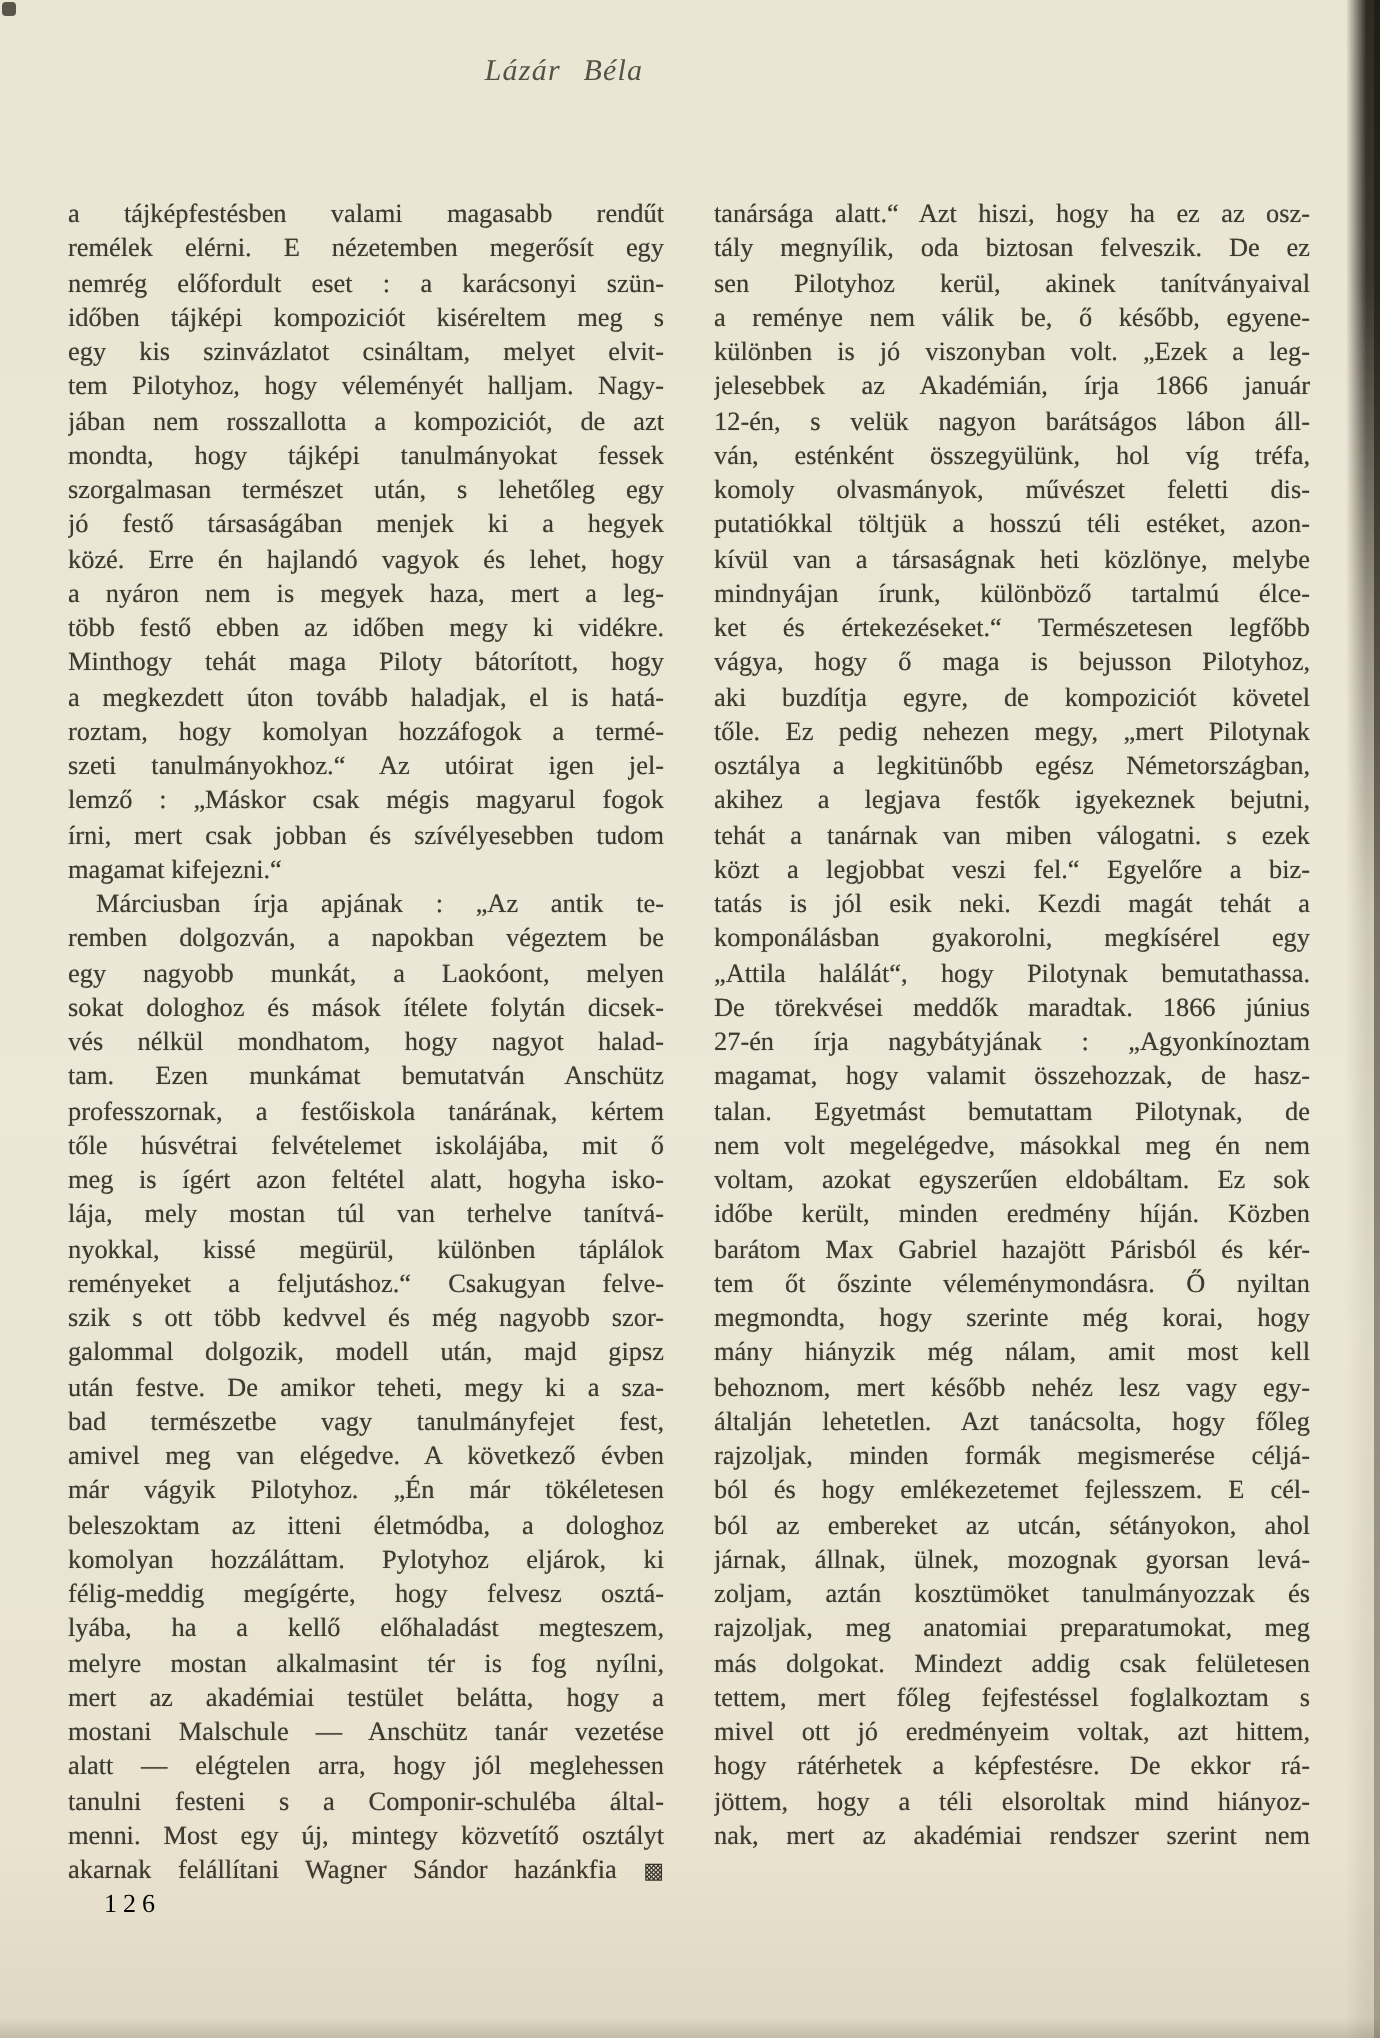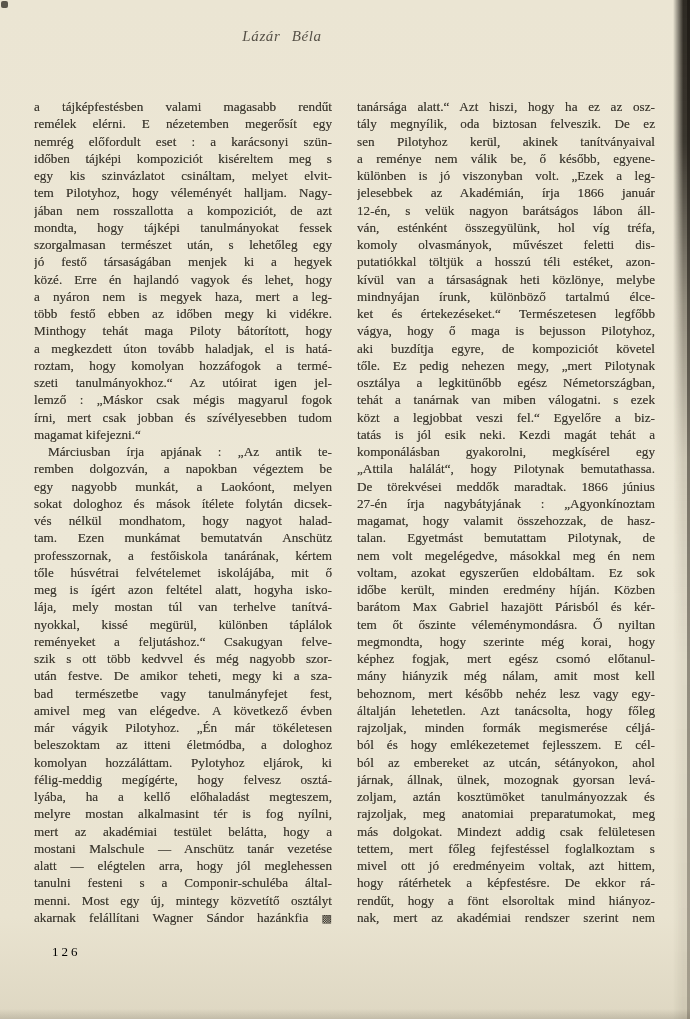"akihez a legjava festők igyekeznek" div.line { html: none -> <div>akihez a legjava festők igyekeznek bejutni,</div> }
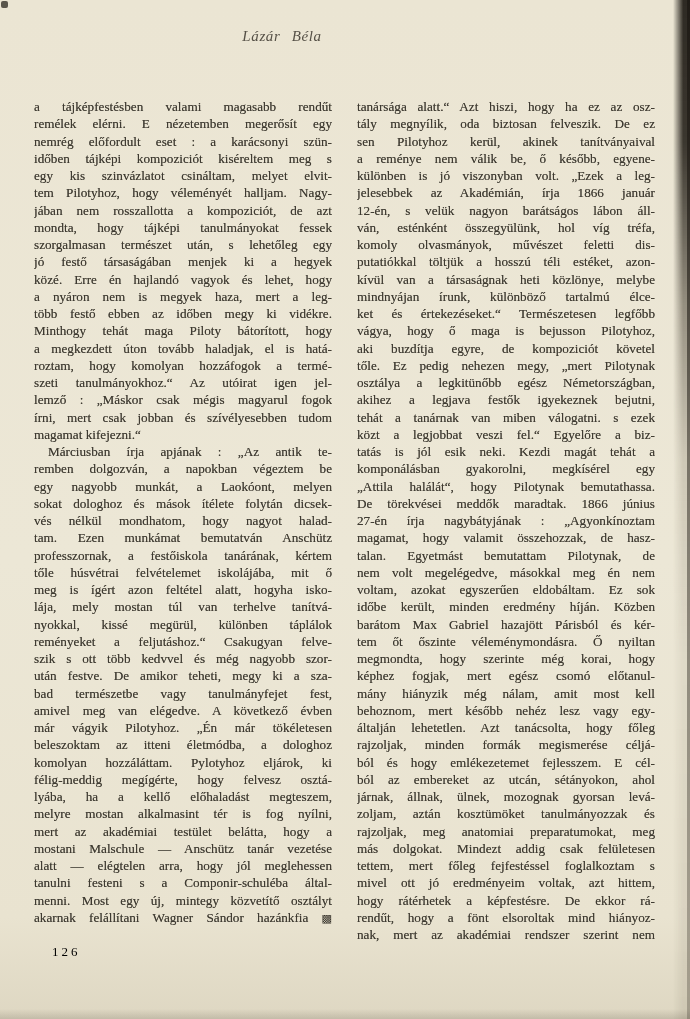"galommal dolgozik, modell után, majd" div.line { html: none -> <div>galommal dolgozik, modell után, majd gipsz</div> }
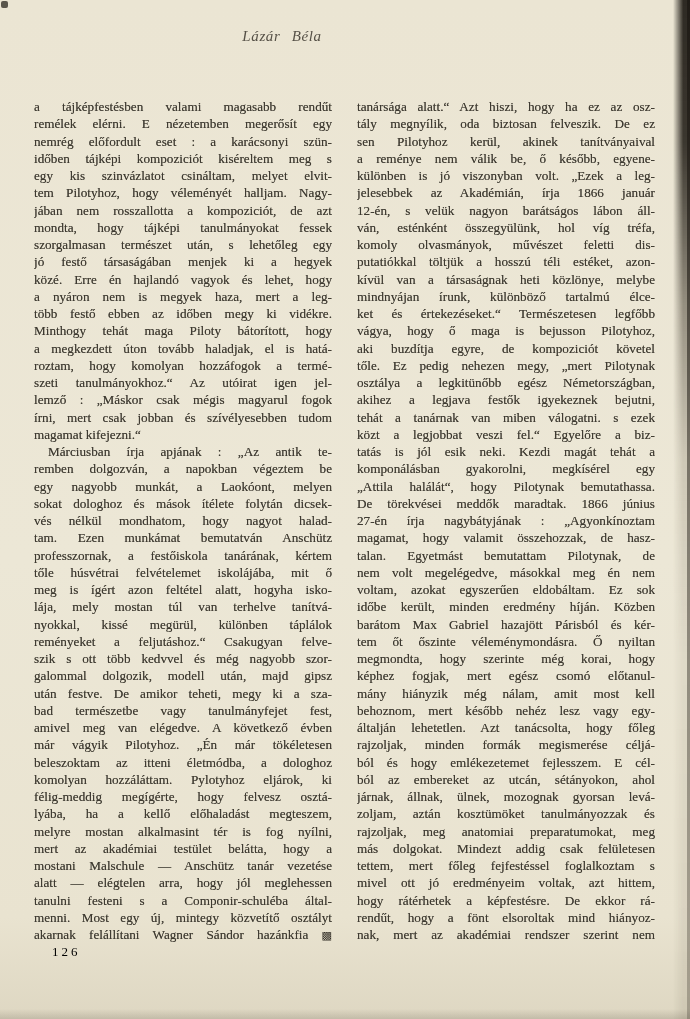"képhez fogjak, mert egész csomó" div.line { html: <div>képhez fogjak, mert egész csomó előtanul-</div> -> none }
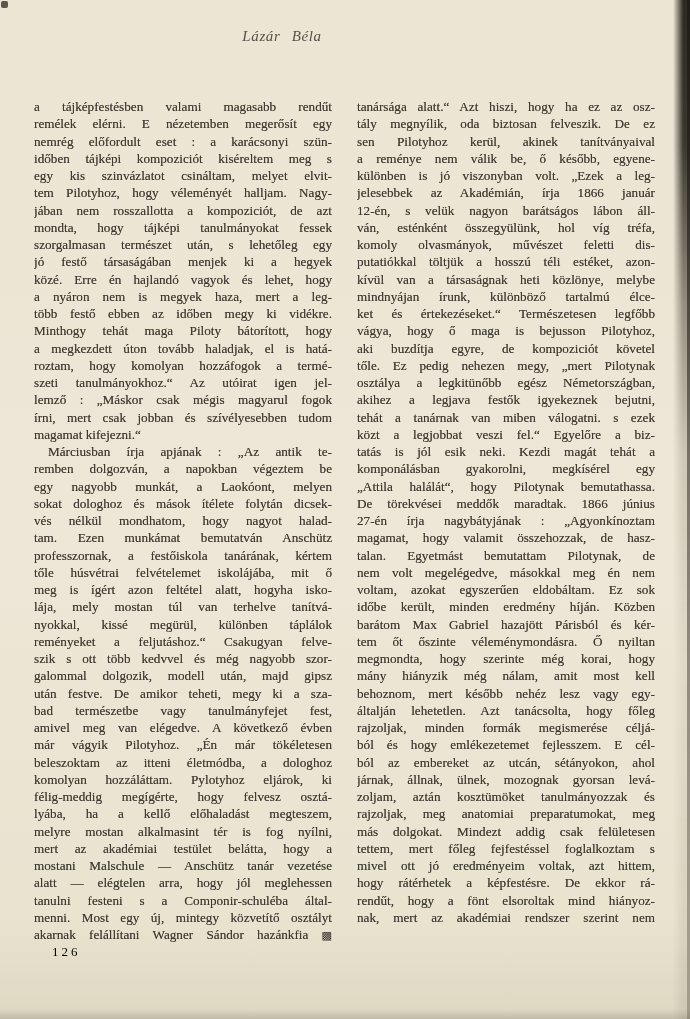"rendűt, hogy a fönt elsoroltak" div.line { text: rendűt, hogy a fönt -> jöttem, hogy a téli }
